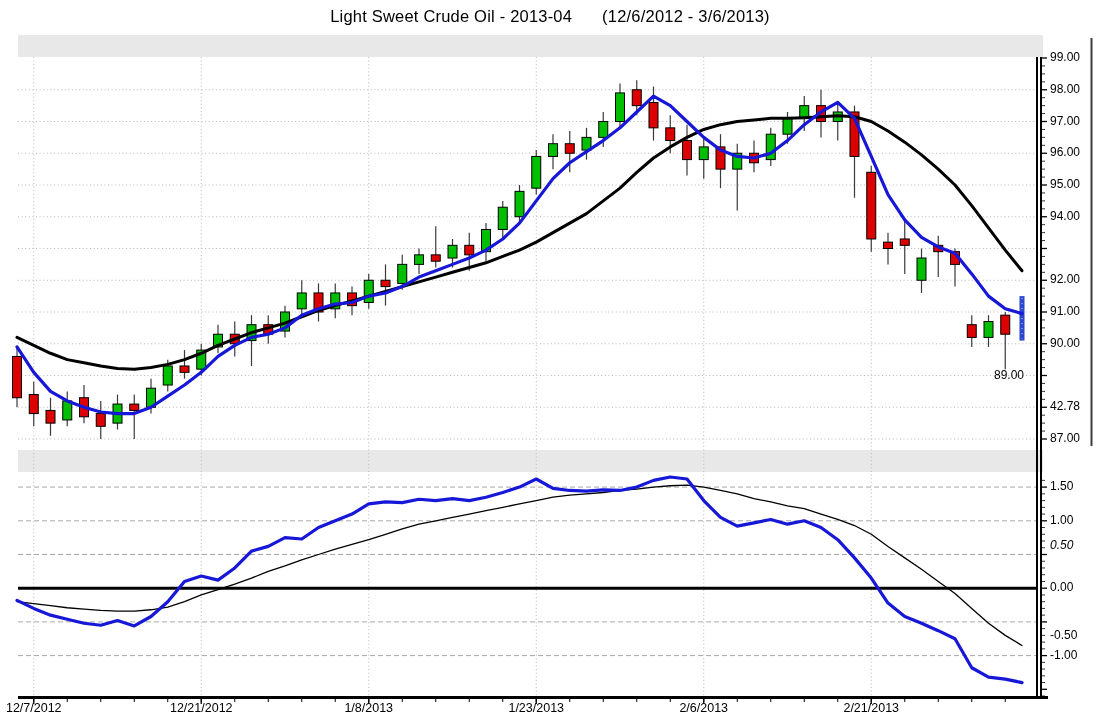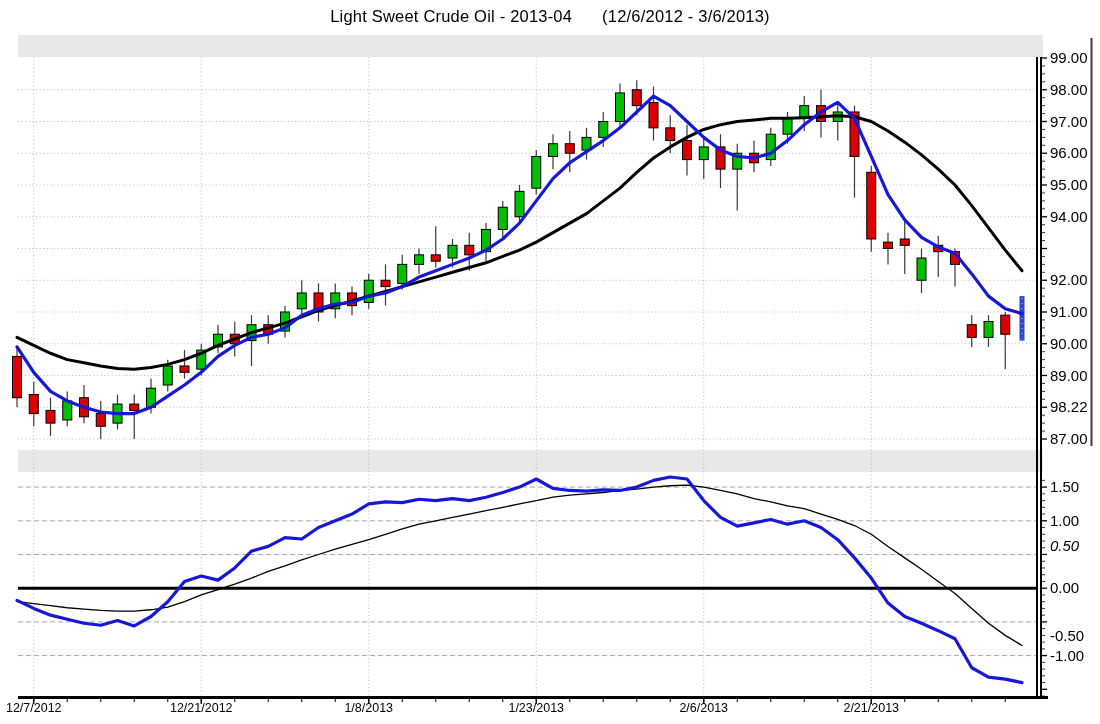"99.00" .lbl { font-size: 15px -> 12px }
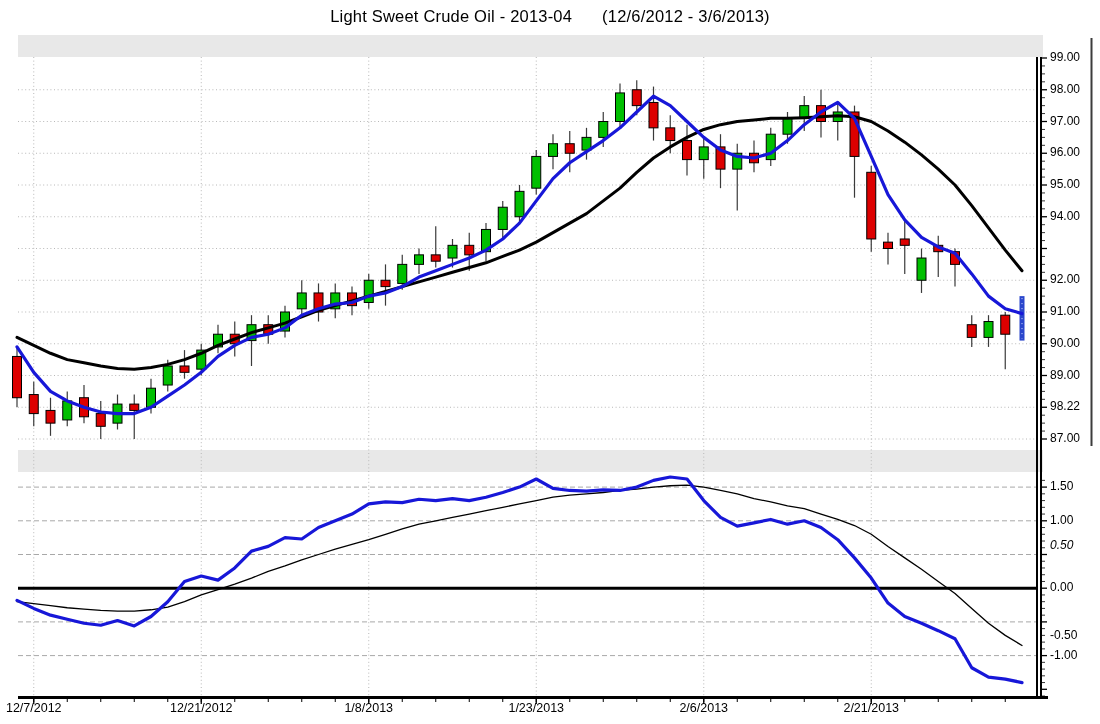"89.00" div.lbl { left: 1050px -> 994px }
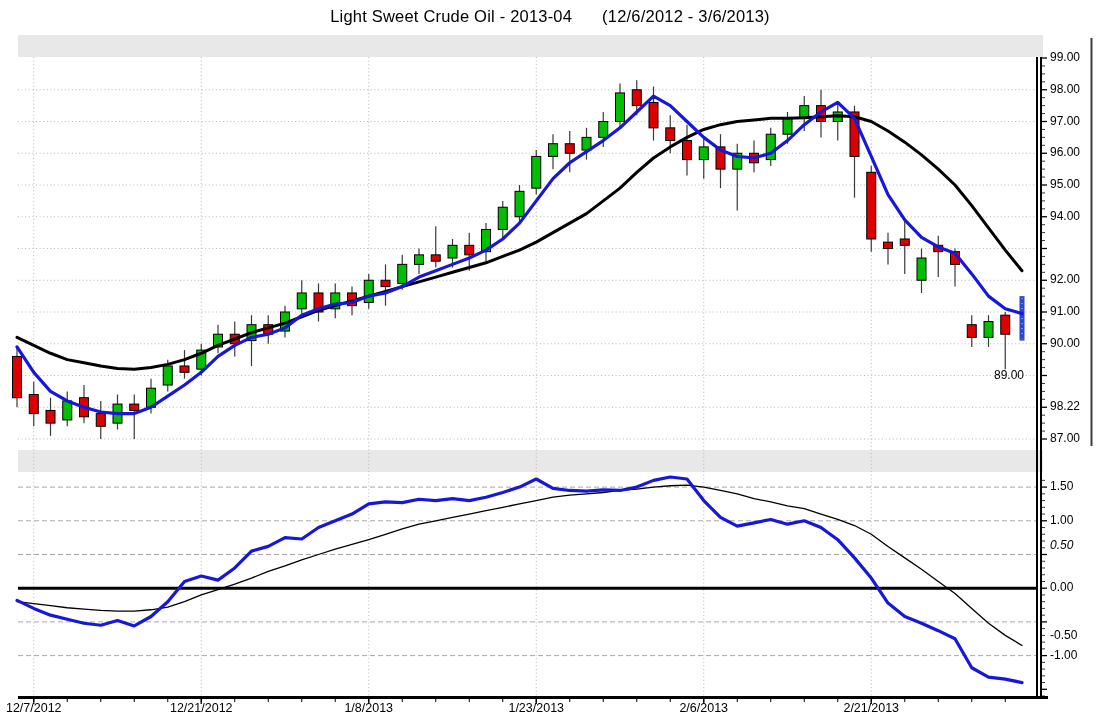"98.22" div.lbl { text: 98.22 -> 42.78 }
